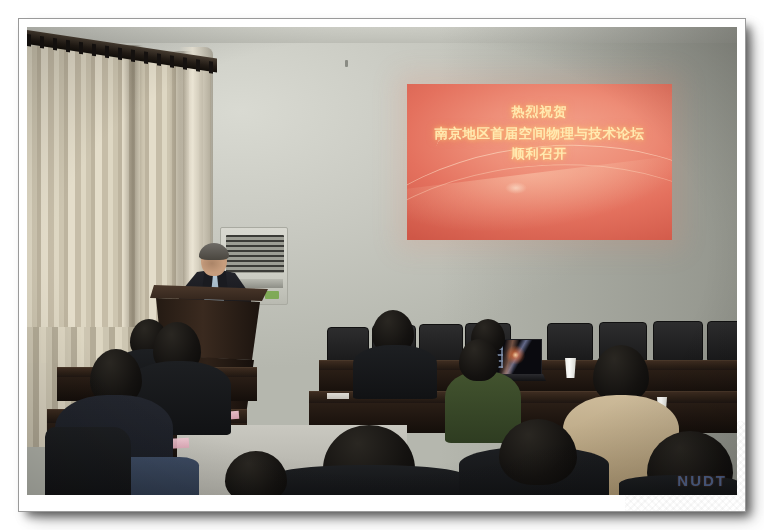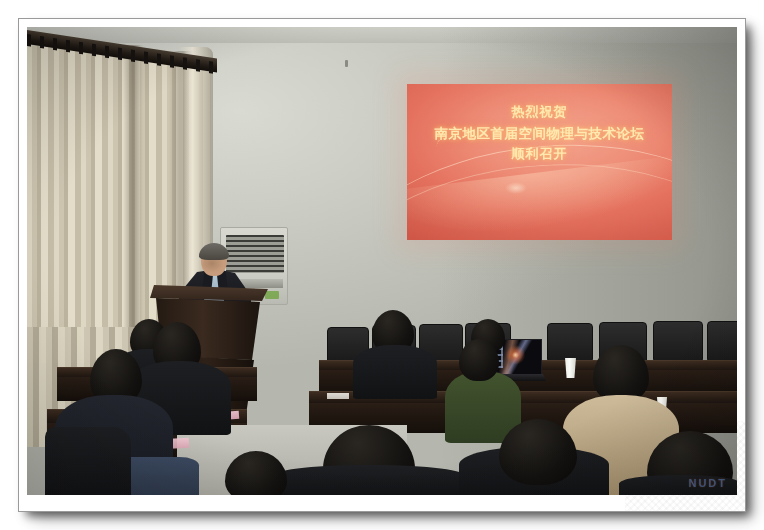"NUDT" .photo-watermark { font-size: 11px -> 15px }
